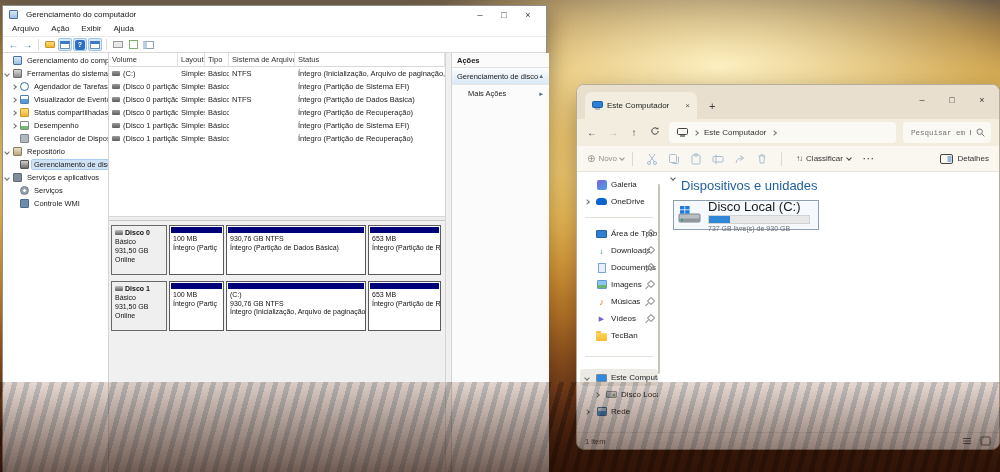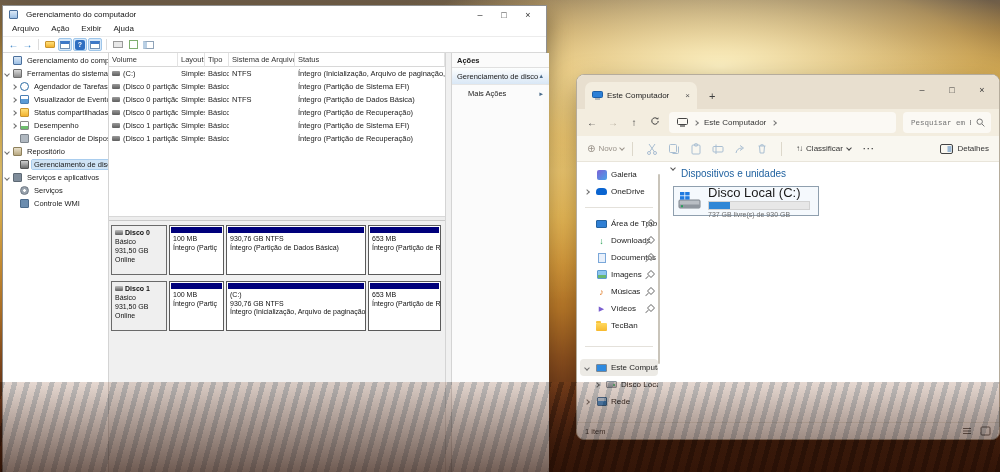"Este Computador" #exp { top: 74px -> 84px }
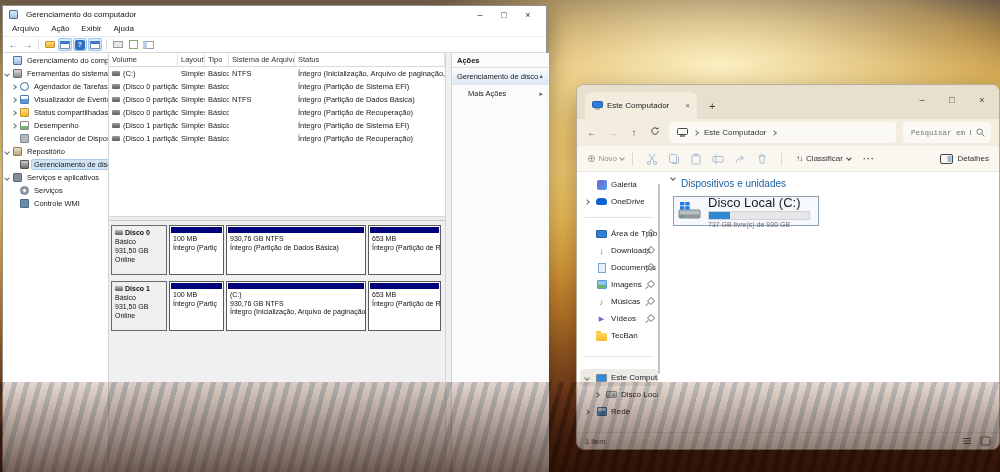"Dispositivos e unidades" .sect { font-size: 10px -> 13px }
